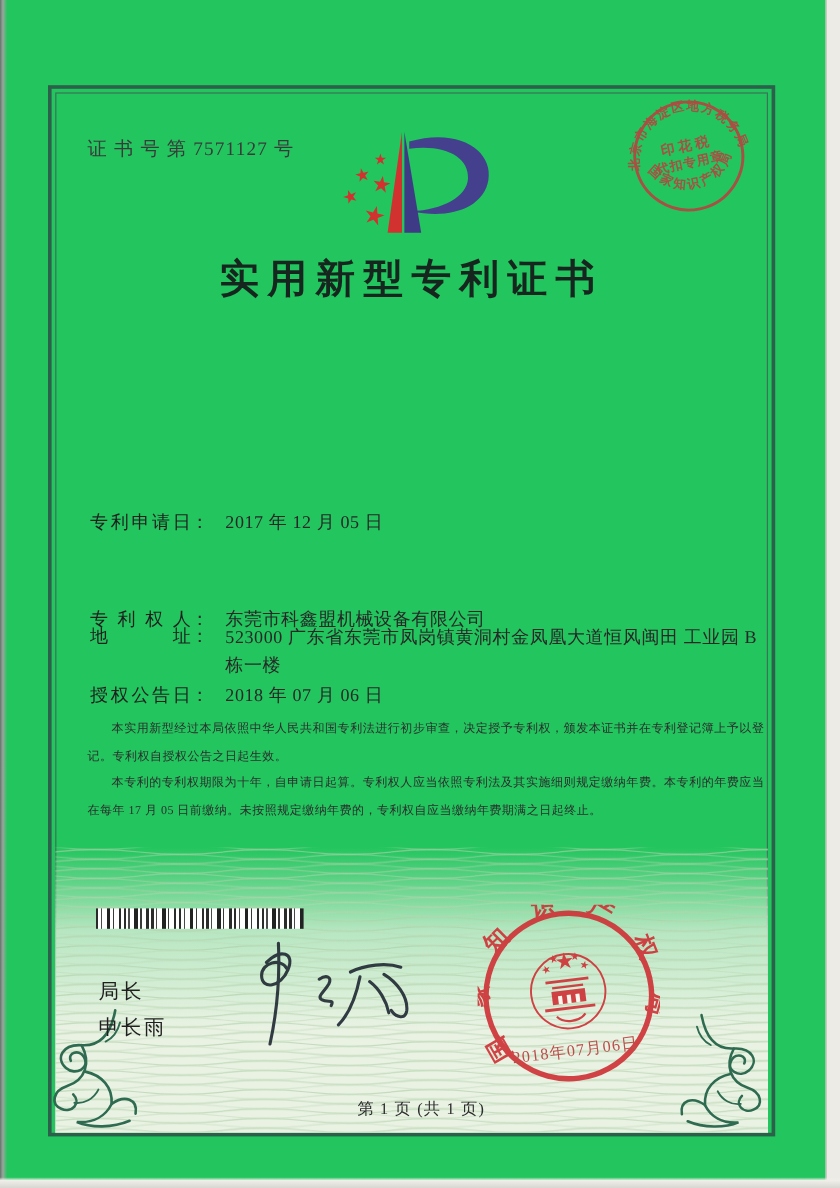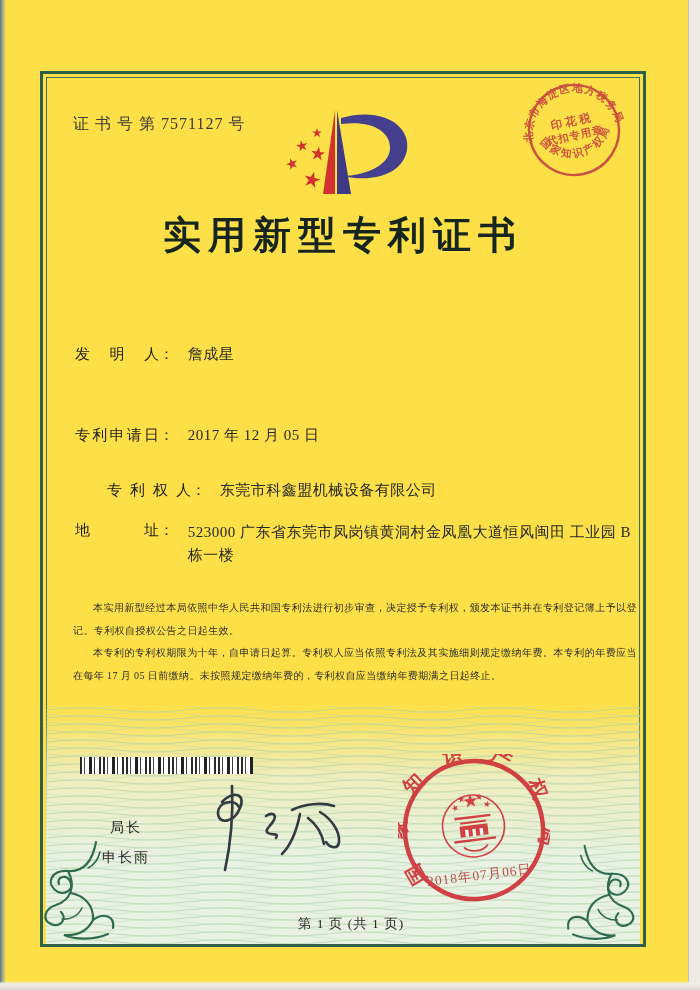"证 书 号 第 7571127" .scan { background: #fde047 -> #22c55e }
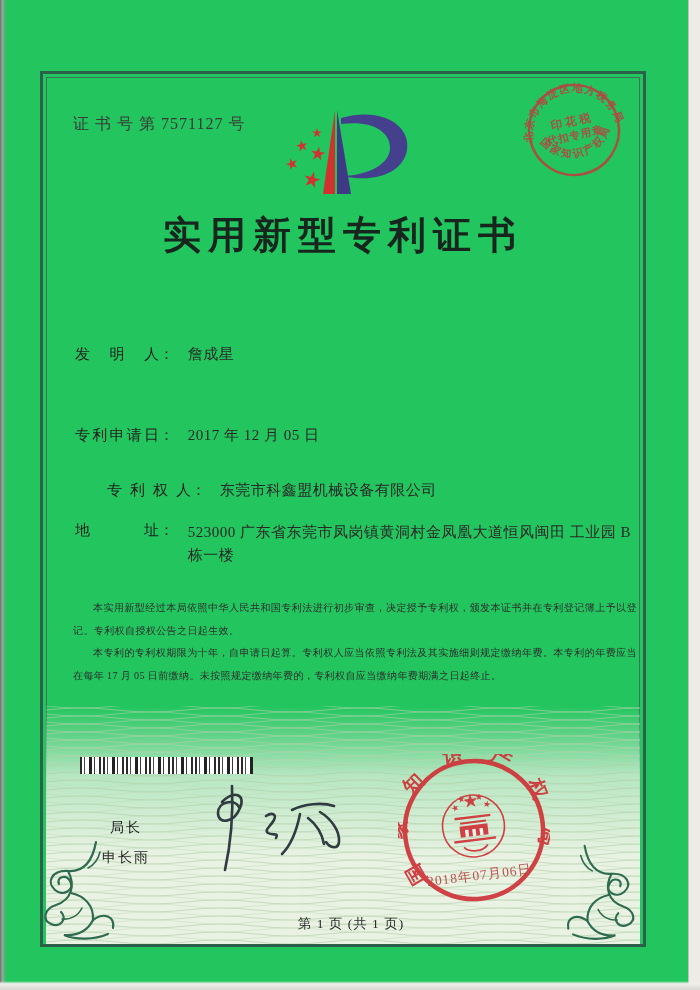"实用新型专利证书" .title { font-size: 38px -> 33px }
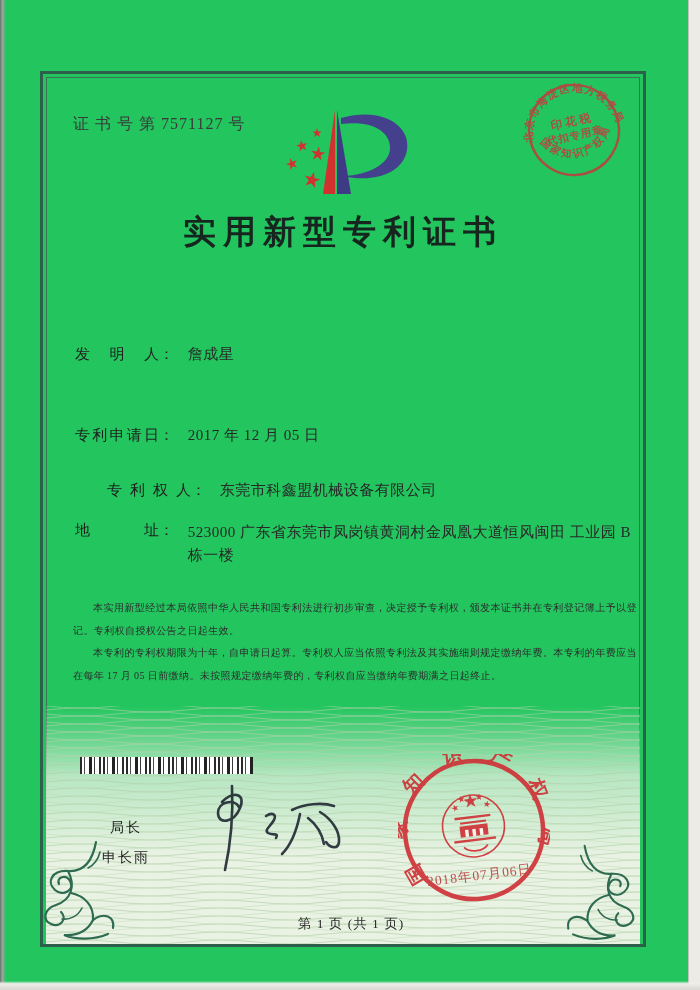"发明人： 詹成星" div.field { html: <div> <span>发明人</span><span>：</span> <span>詹成星</span> </div> -> none }
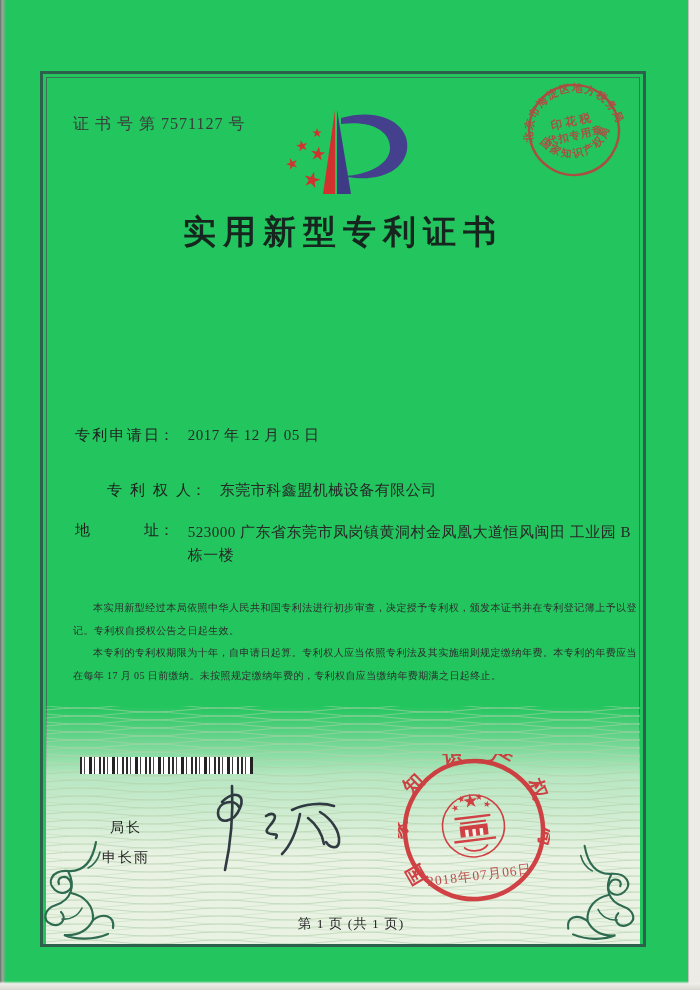"专利权人： 东莞市科鑫盟机械设备有限公司" div.field { margin-left: 32px -> none; top: 481px -> 507px }
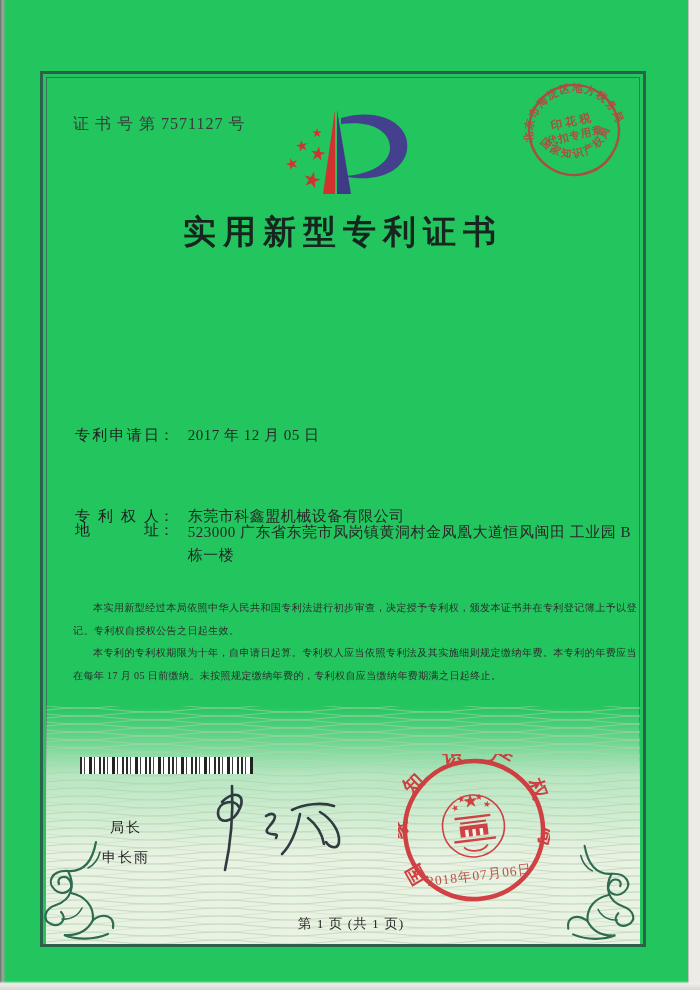"授权公告日： 2018 年 07 月" div.field { html: none -> <div> <span>授权公告日</span><span>：</span> <span>2018 年 07 月 06 日</span> </div> }
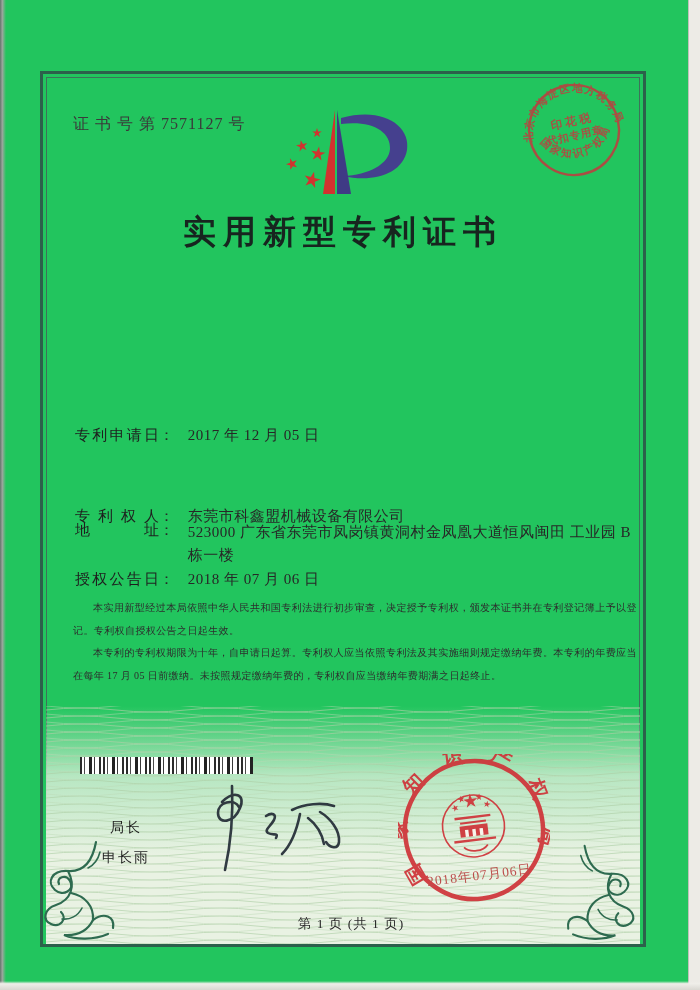"局长" .director { font-size: 14px -> 17px; left: 102px -> 82px; text-align: center -> none }
